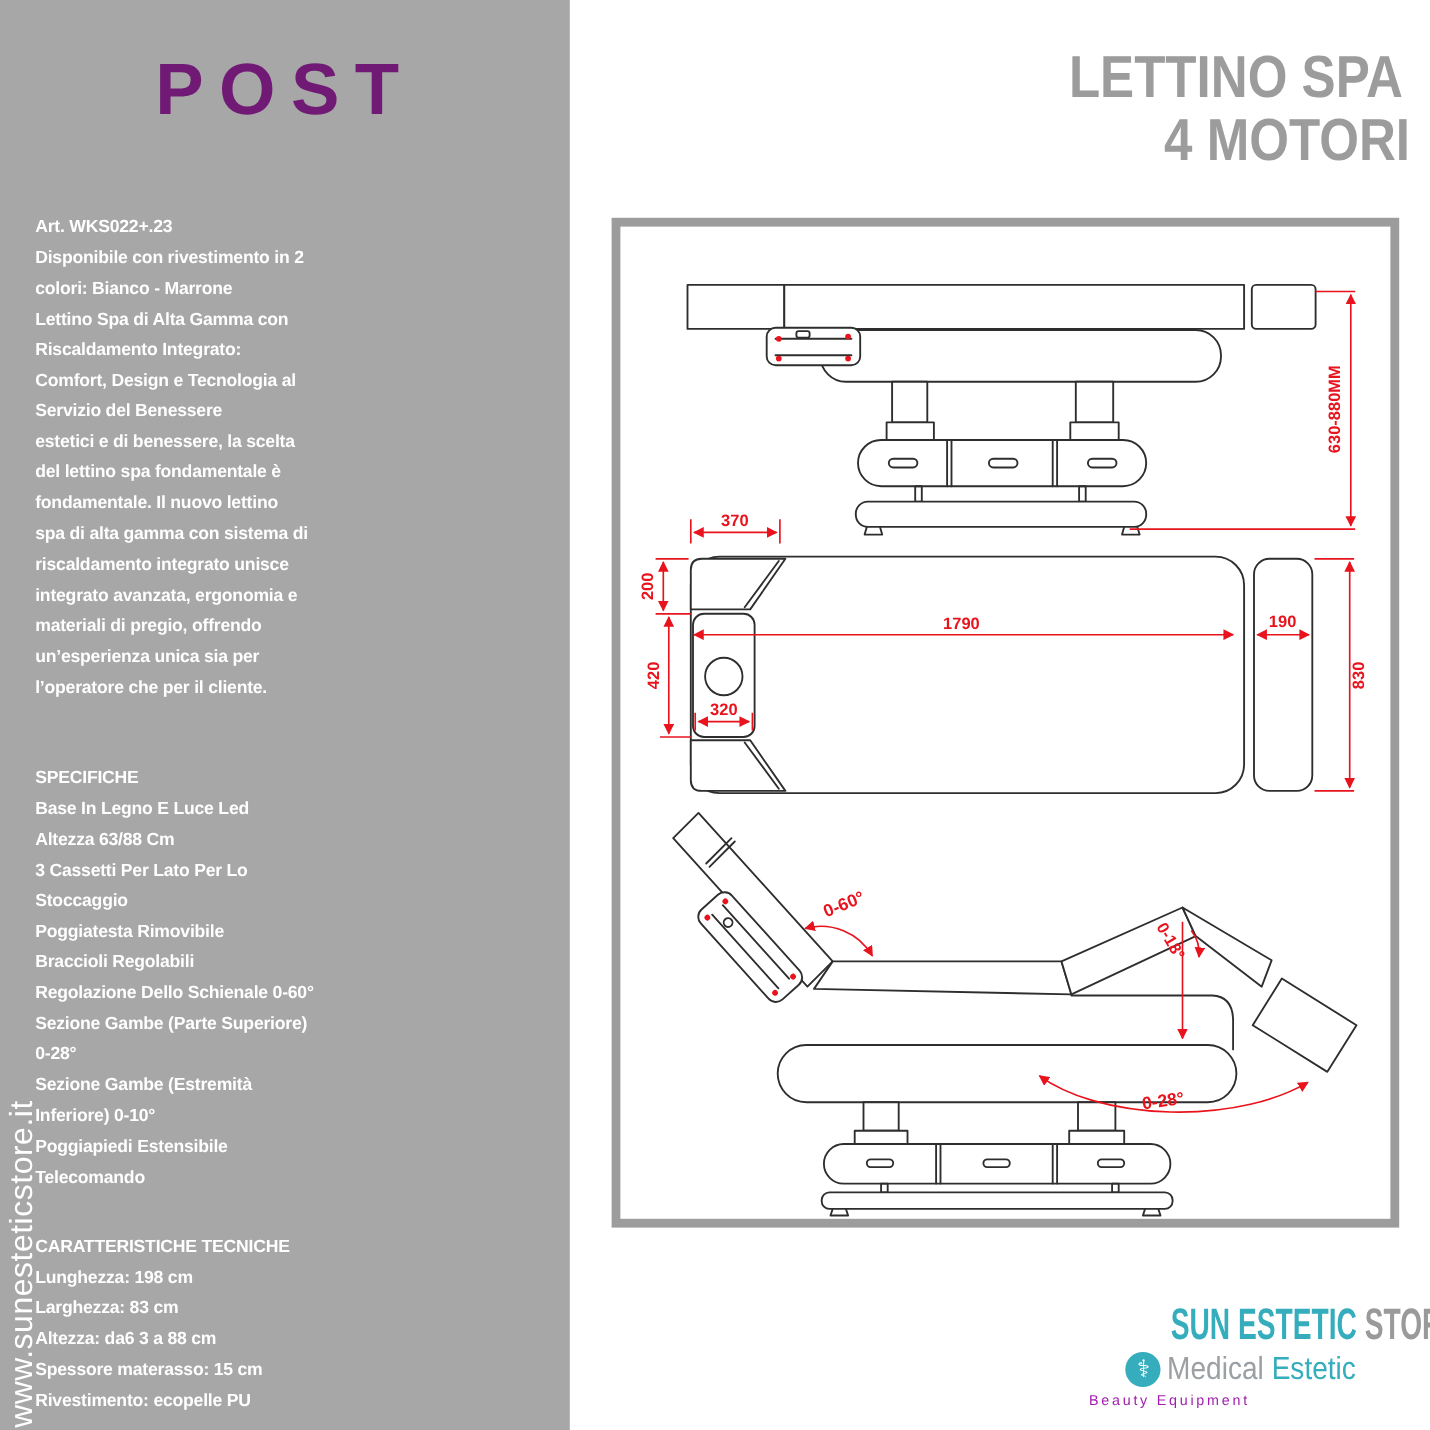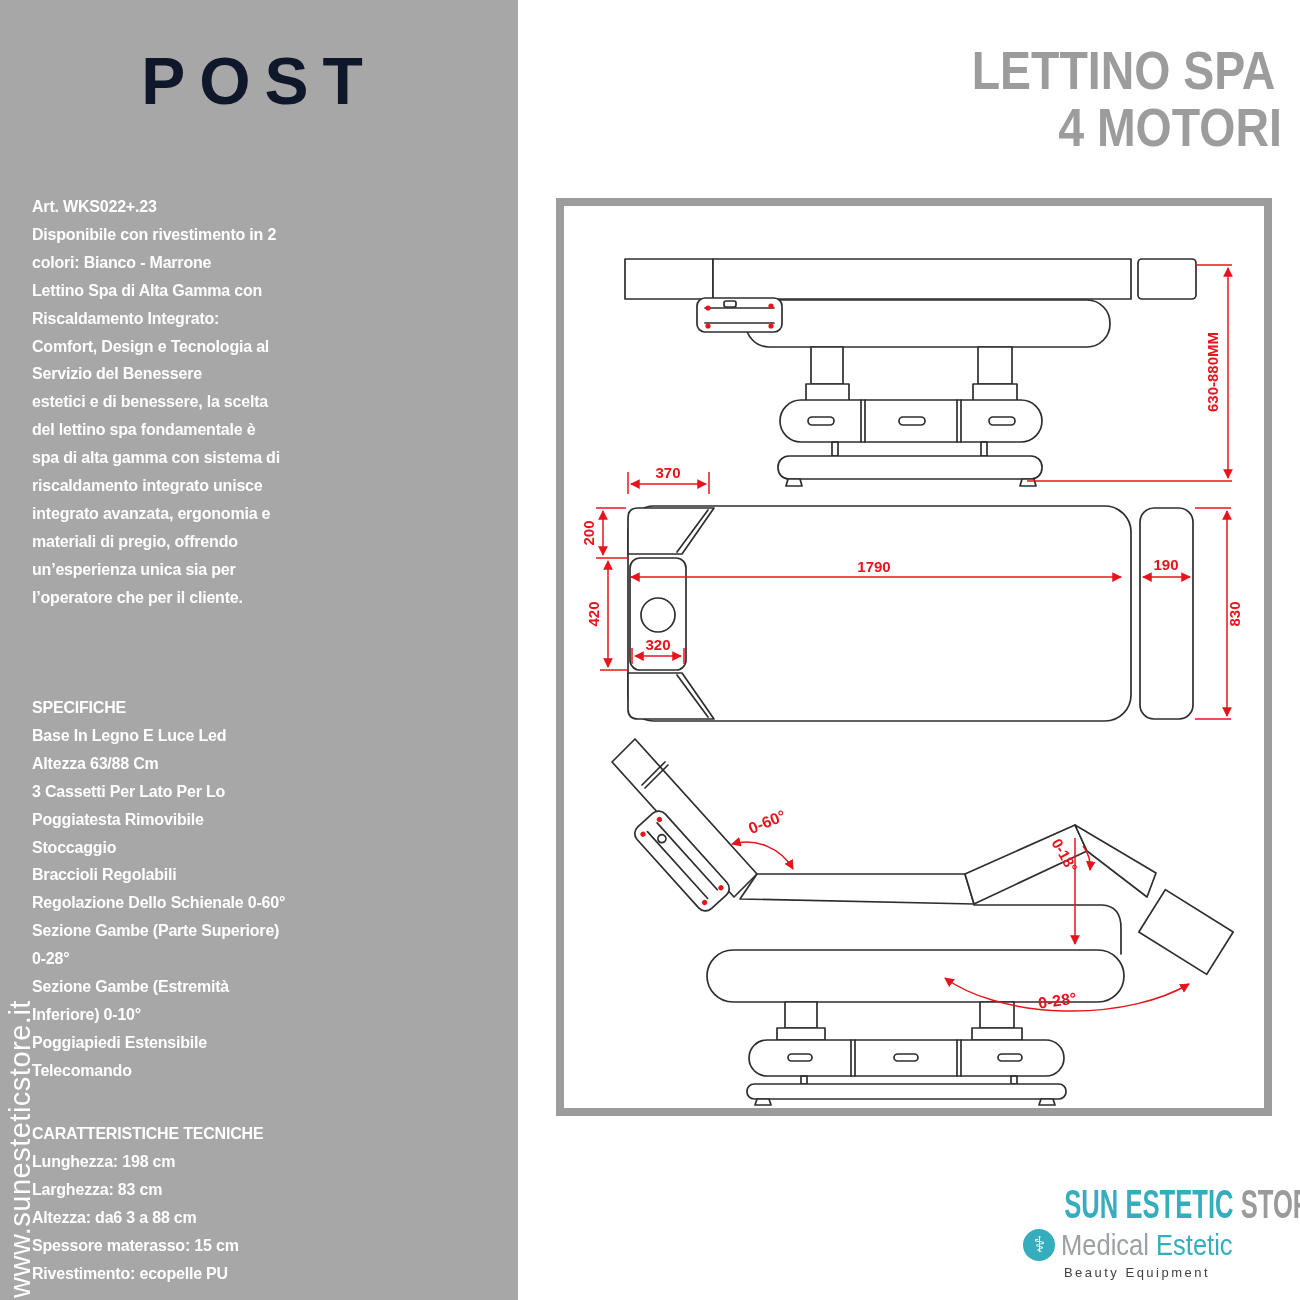"POST" .post-logo { color: #0f172a -> #701a75 }
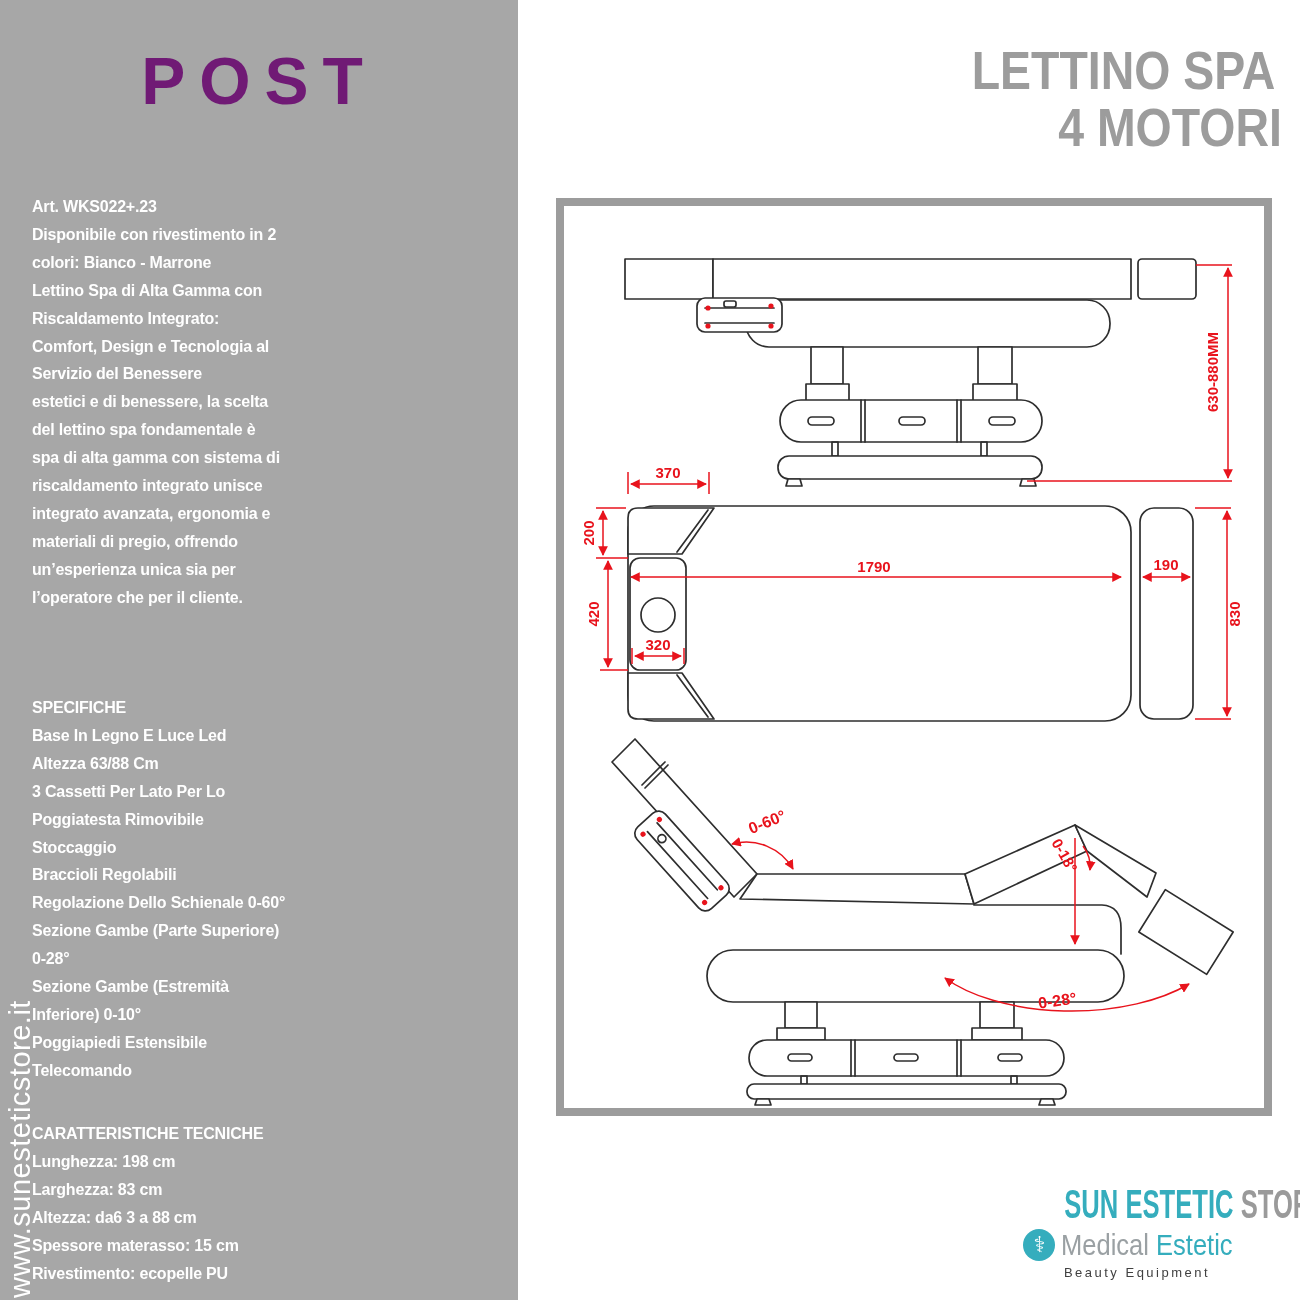"fondamentale. Il nuovo lettino" div { html: none -> <div>fondamentale. Il nuovo lettino</div> }
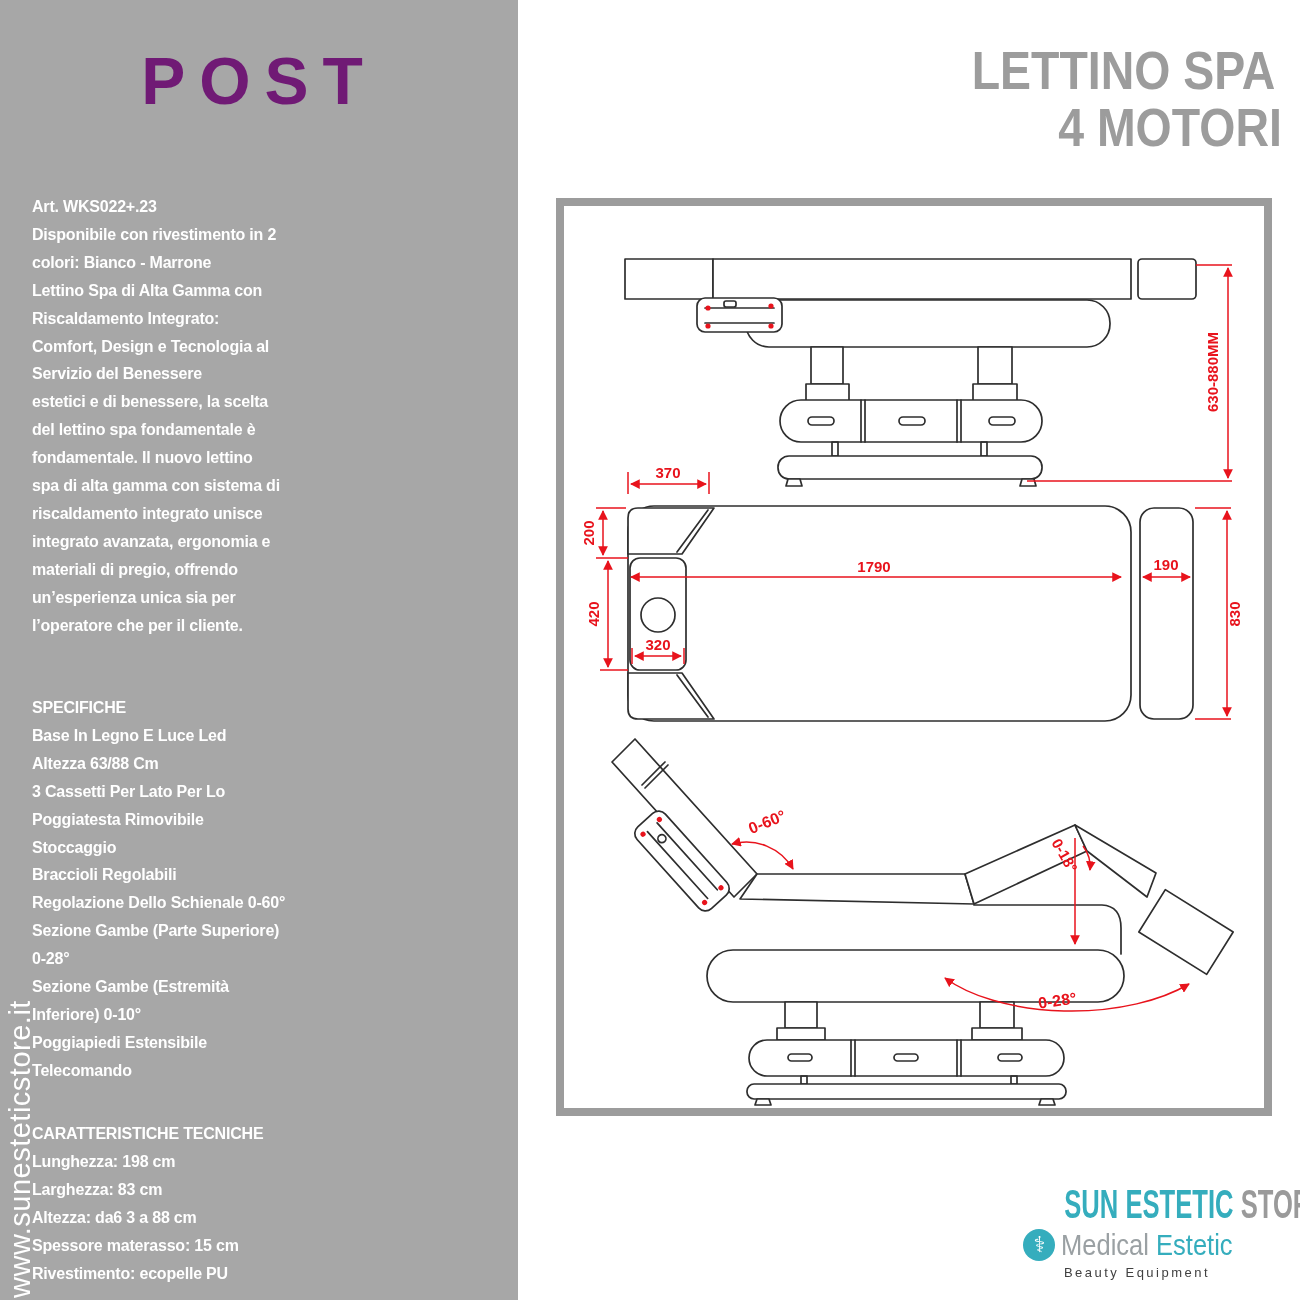"Poggiatesta Rimovibile" div { order: before "Stoccaggio" -> after "Stoccaggio" }
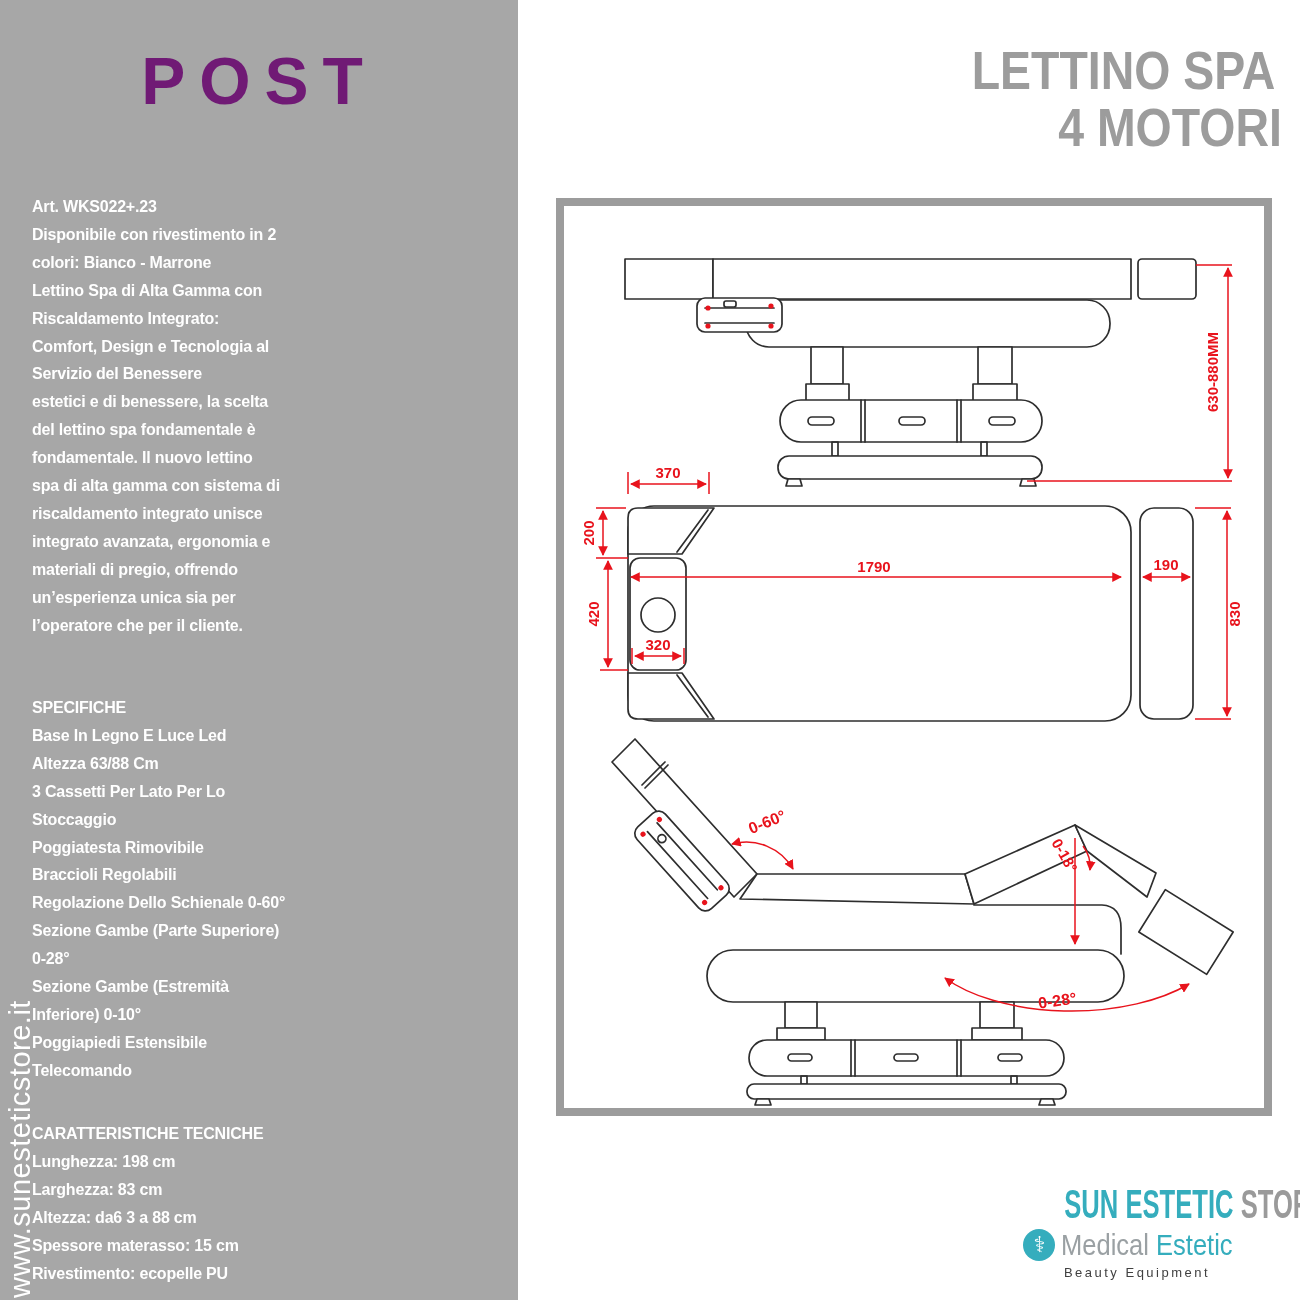"Beauty Equipment" .tagline { color: #404040 -> #a21caf; text-align: center -> left }
